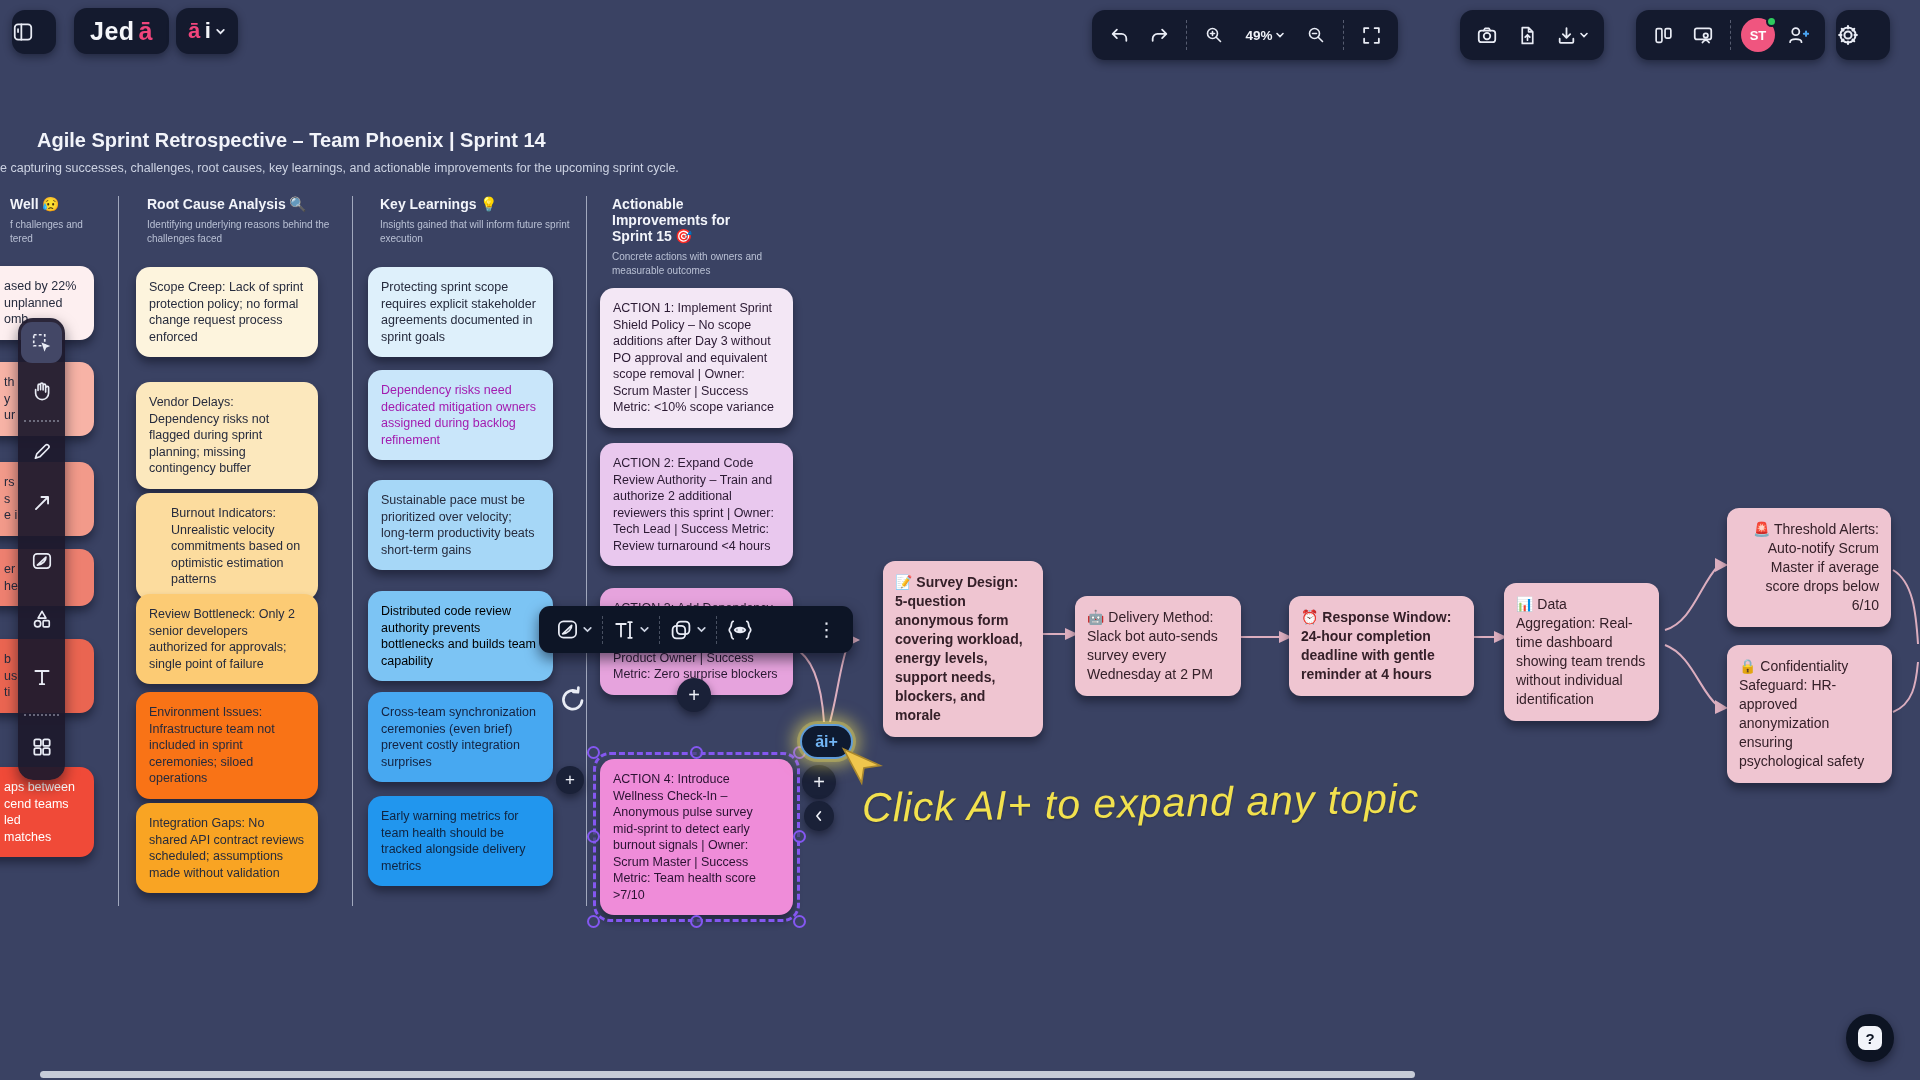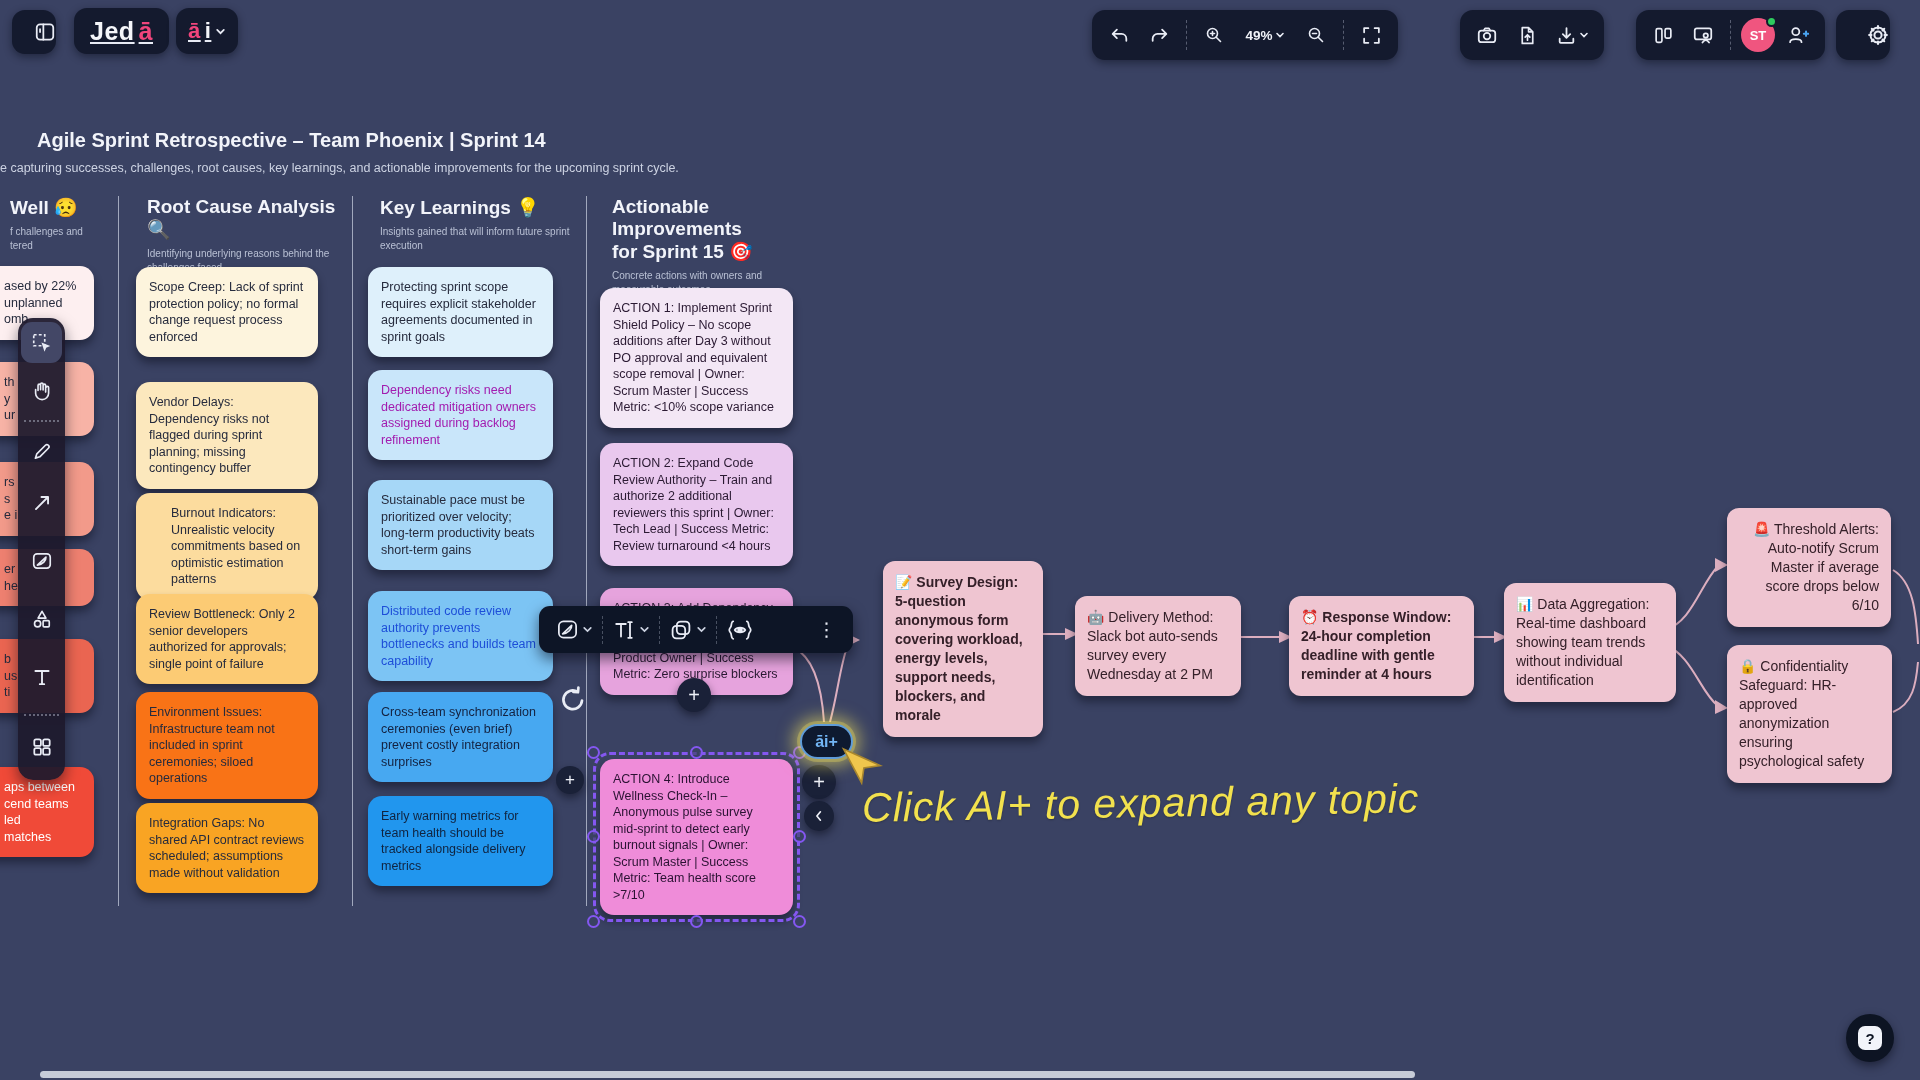"Jed" .tb-btn { justify-content: flex-end -> flex-start; text-decoration: underline -> none }
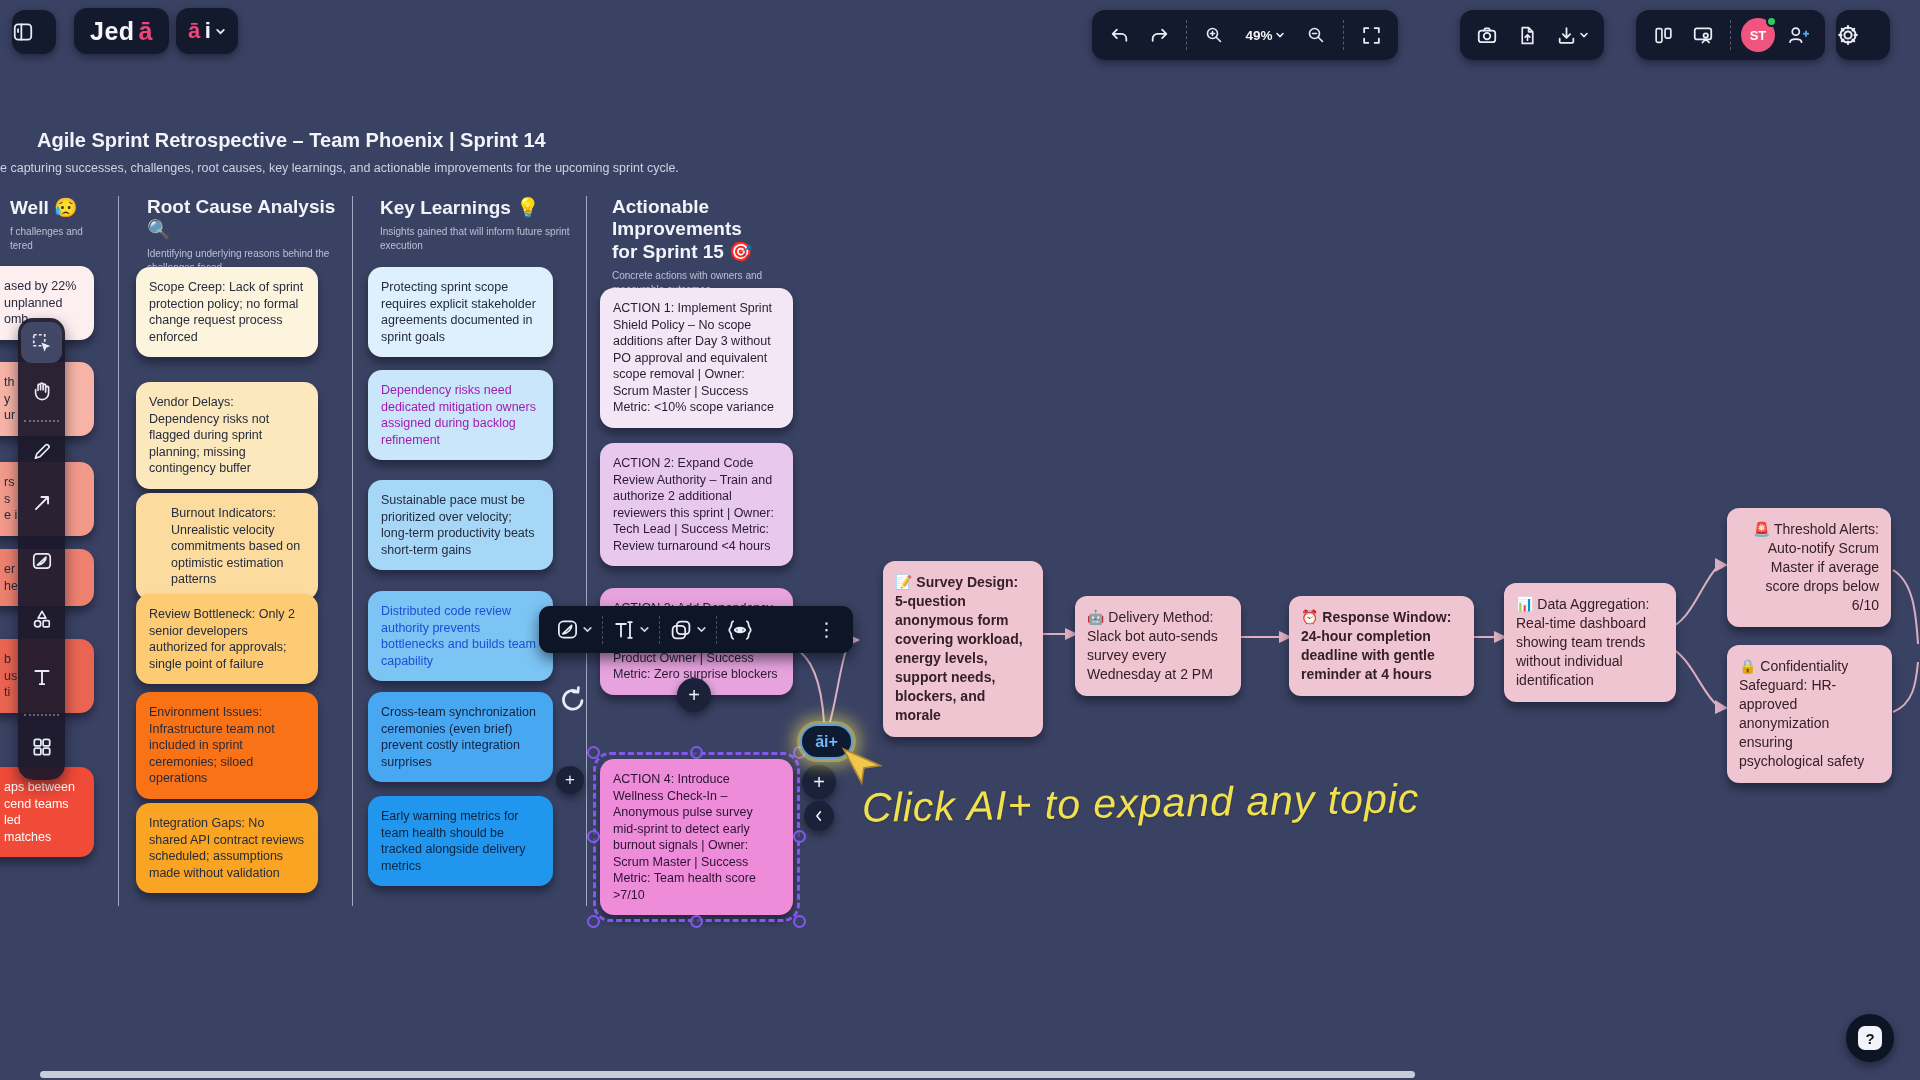"Well 😥" .col-title { font-size: 19px -> 14px }
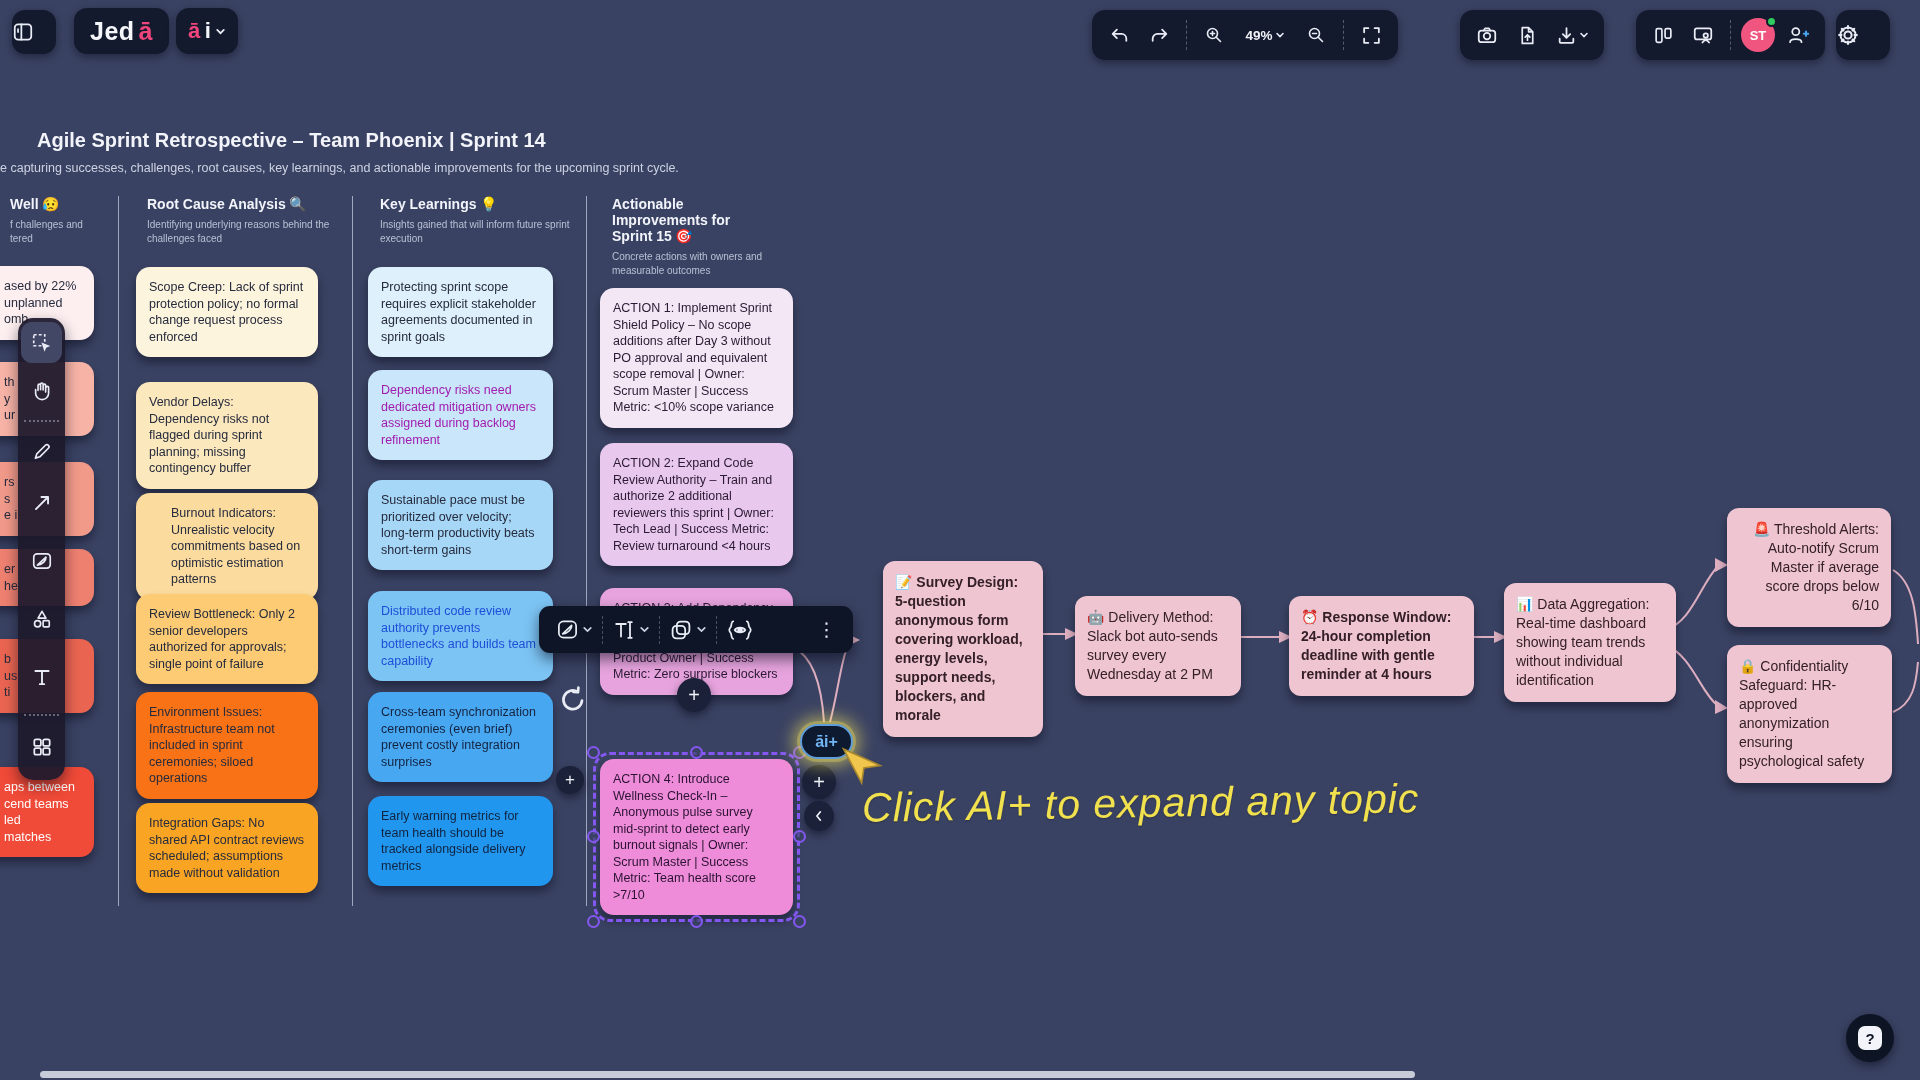"Distributed code review authority" div.note { color: #1d4ed8 -> #000000 }
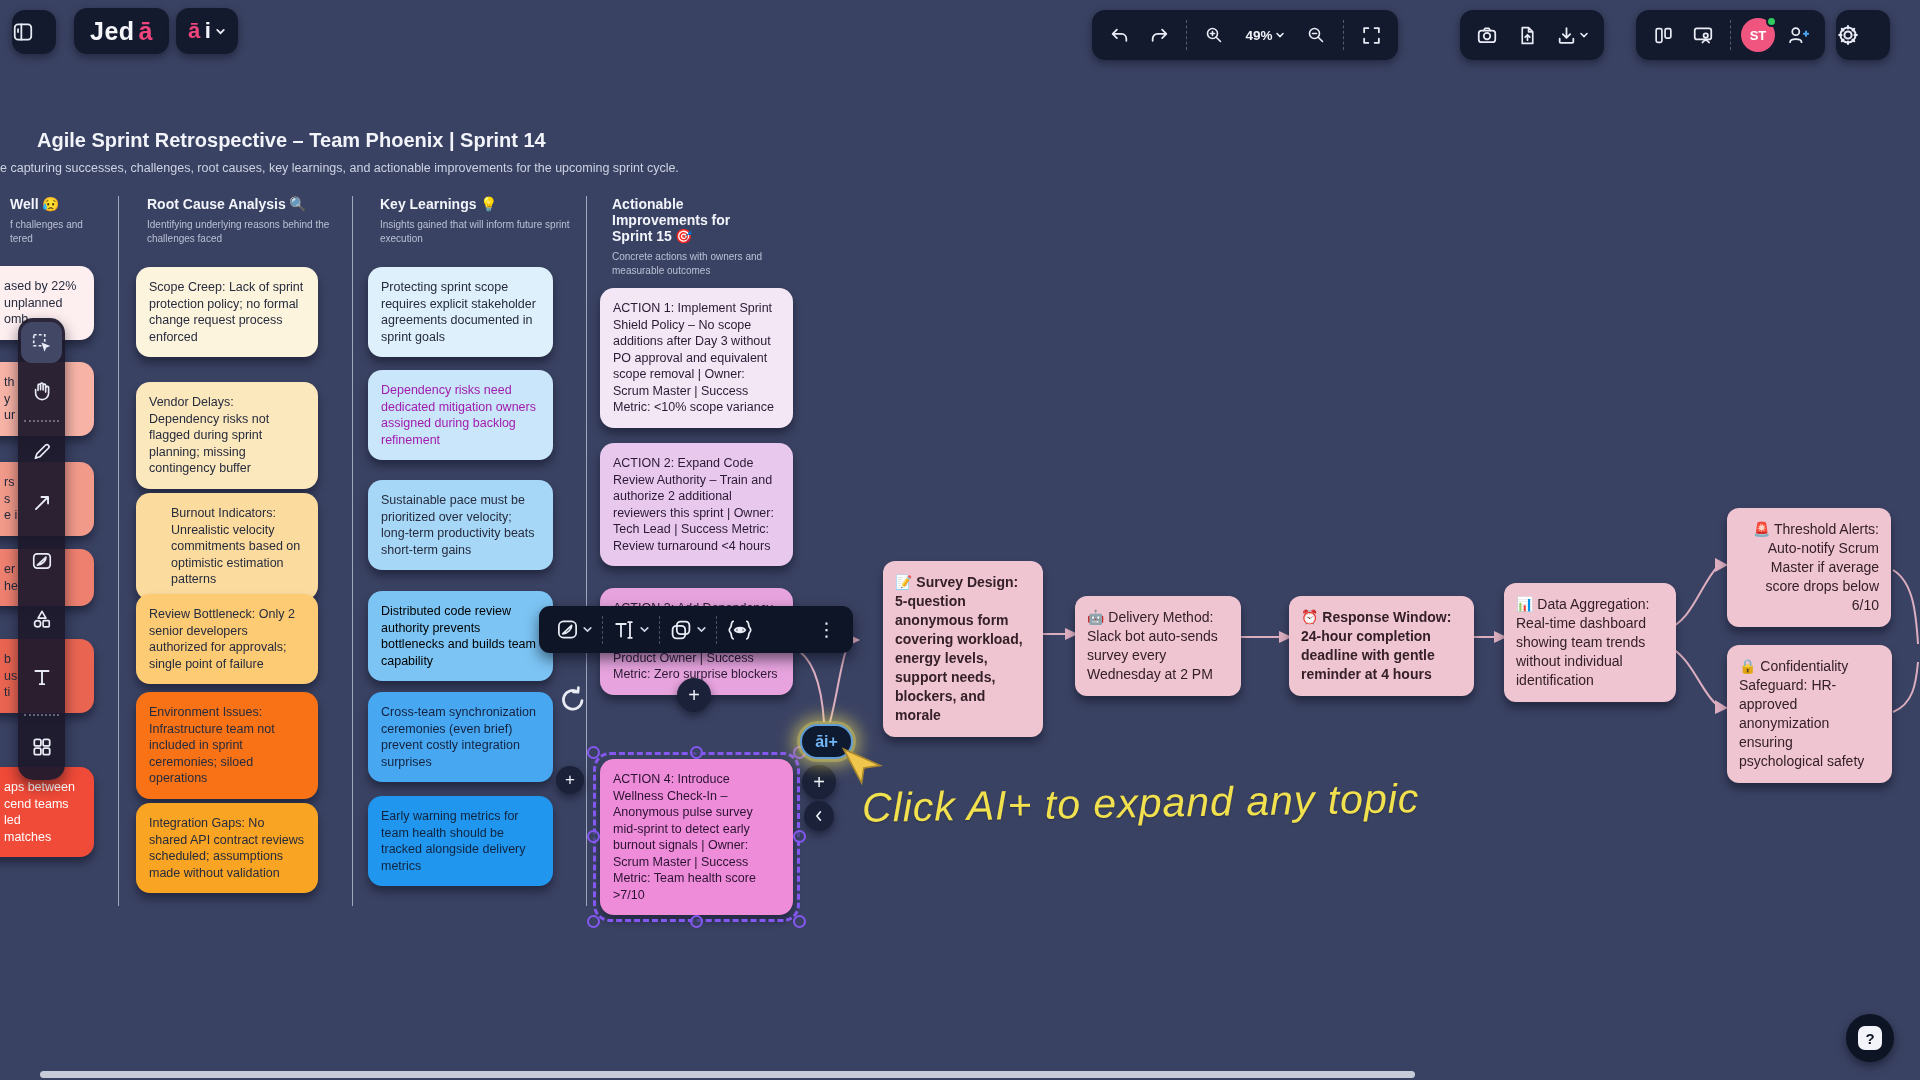"📊 Data Aggregation: Real-time dashboard" div.flow-node { width: 172px -> 155px }
